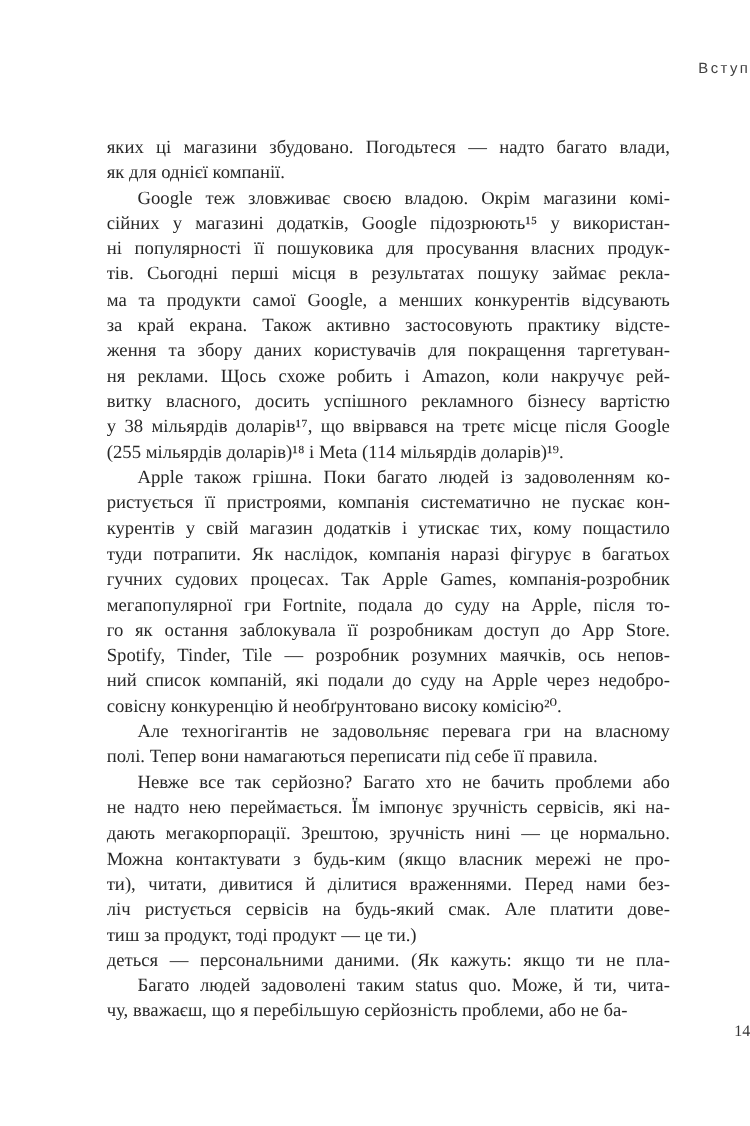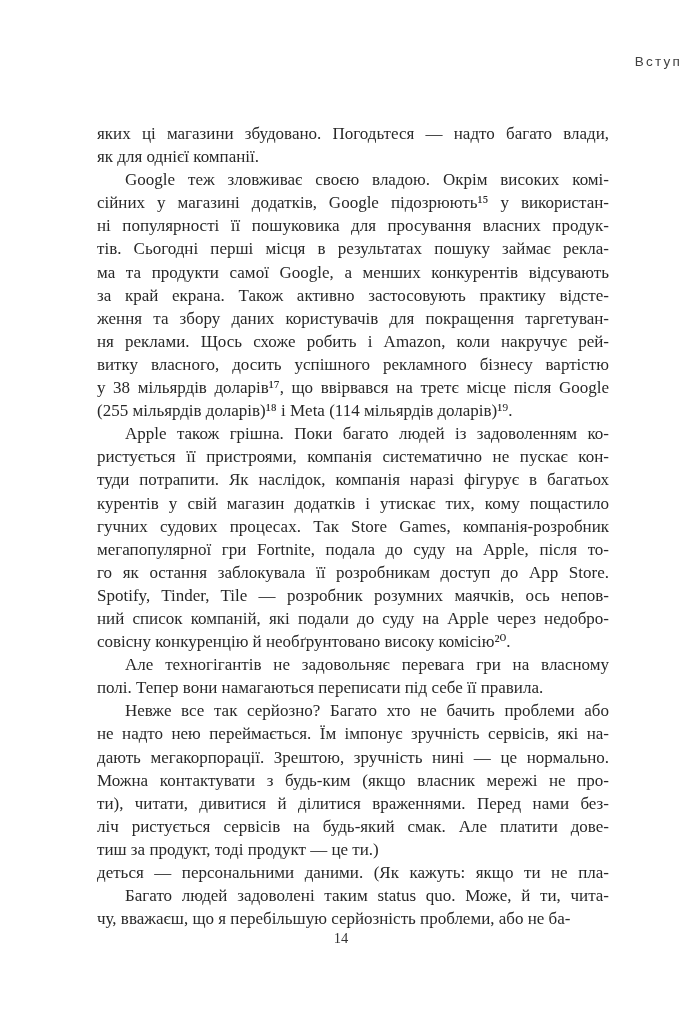"Google теж зловживає своєю владою." div.line { text: високих -> магазини }
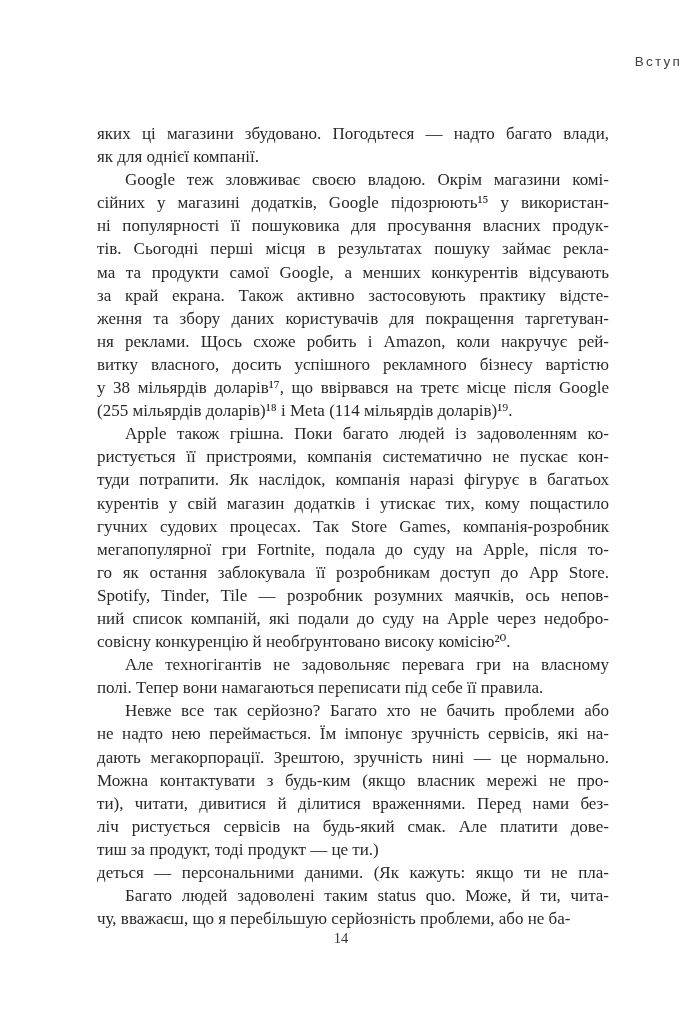"туди потрапити. Як наслідок, компанія" div.line { order: before "курентів у свій магазин додатків" -> after "курентів у свій магазин додатків" }
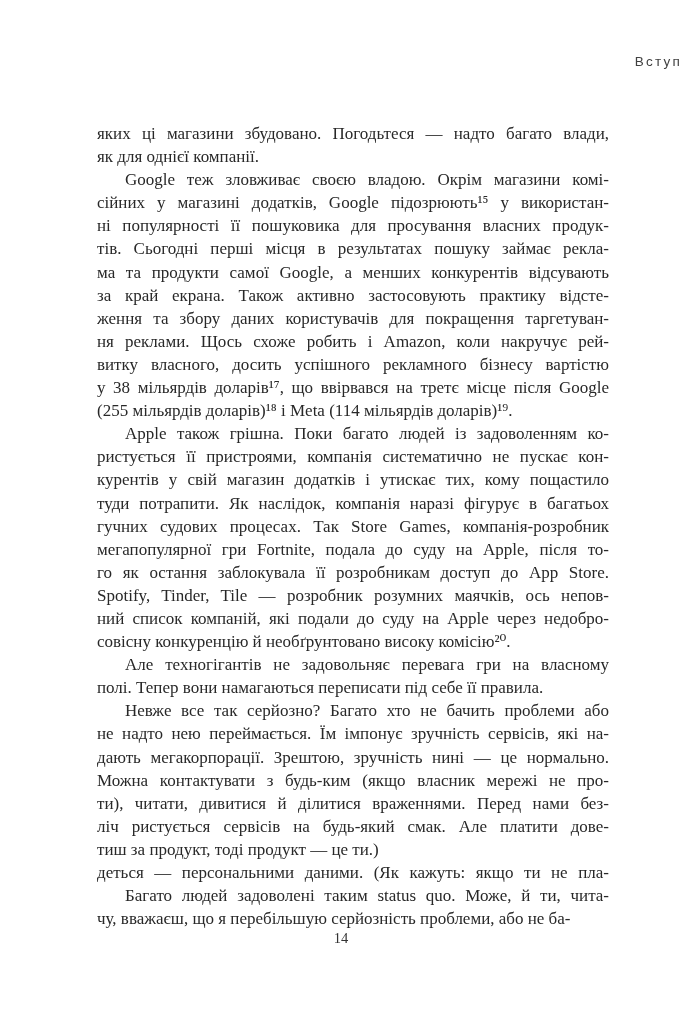"гучних судових процесах. Так Store" div.line { text: Store -> Apple }
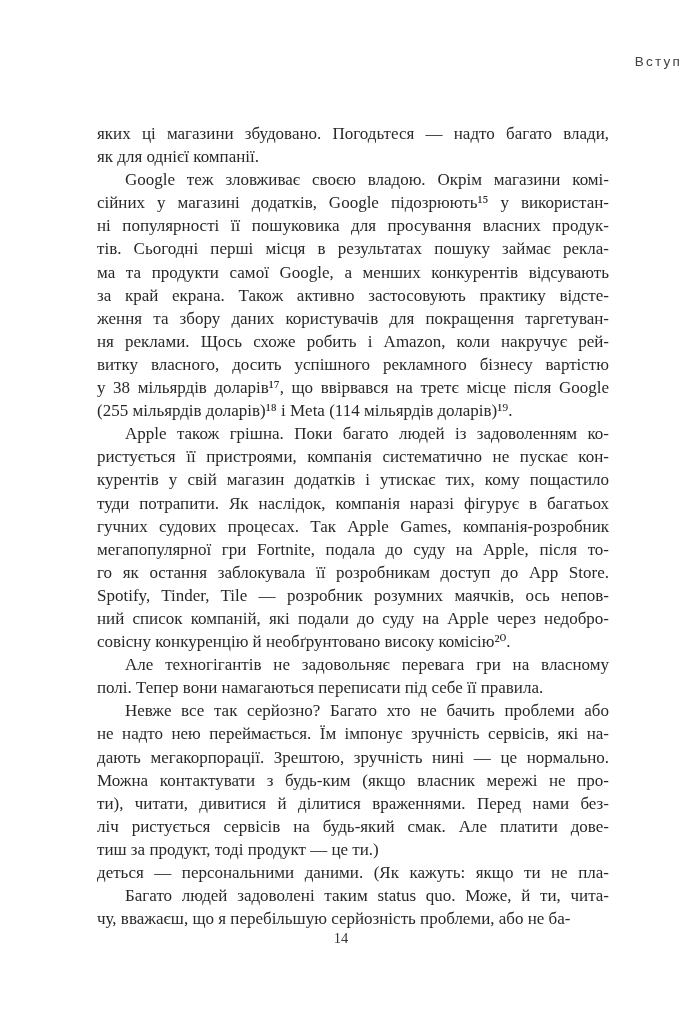"14" .page-number { text-align: center -> right }
